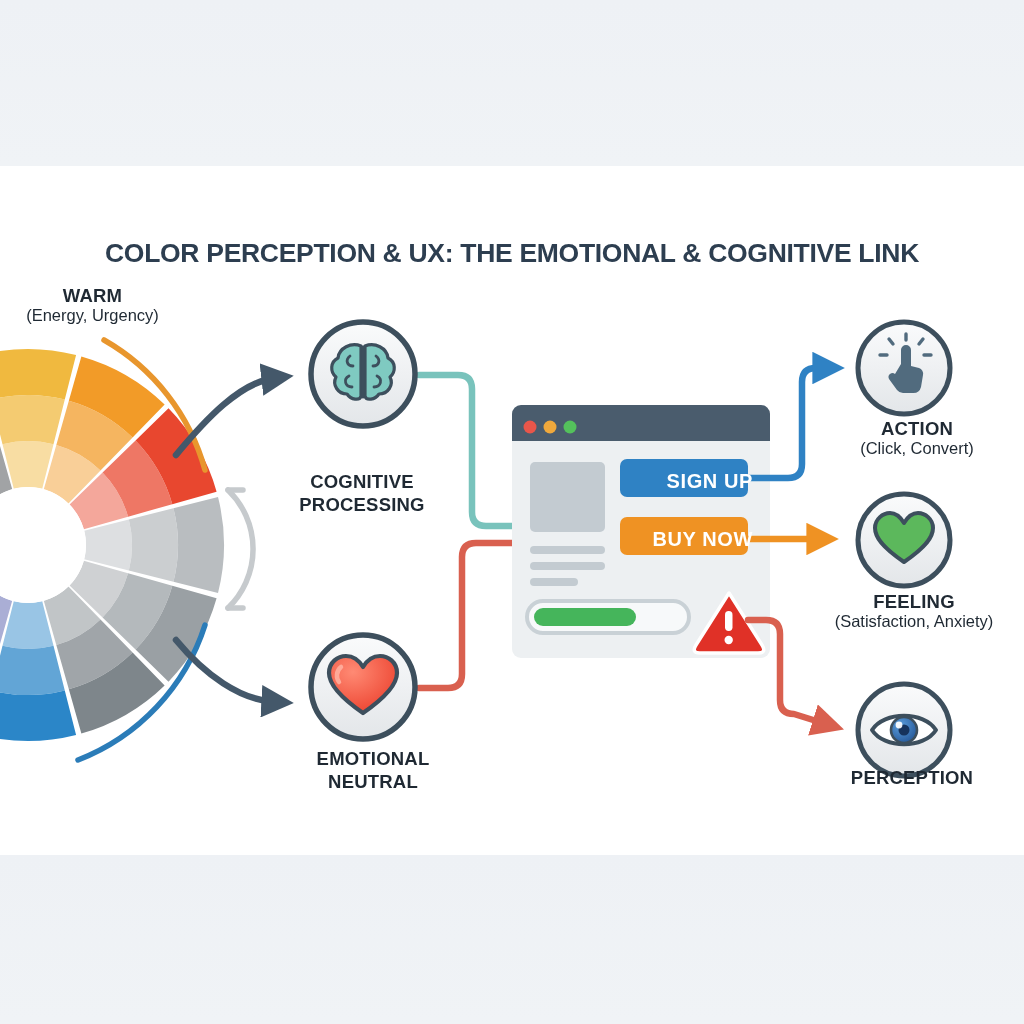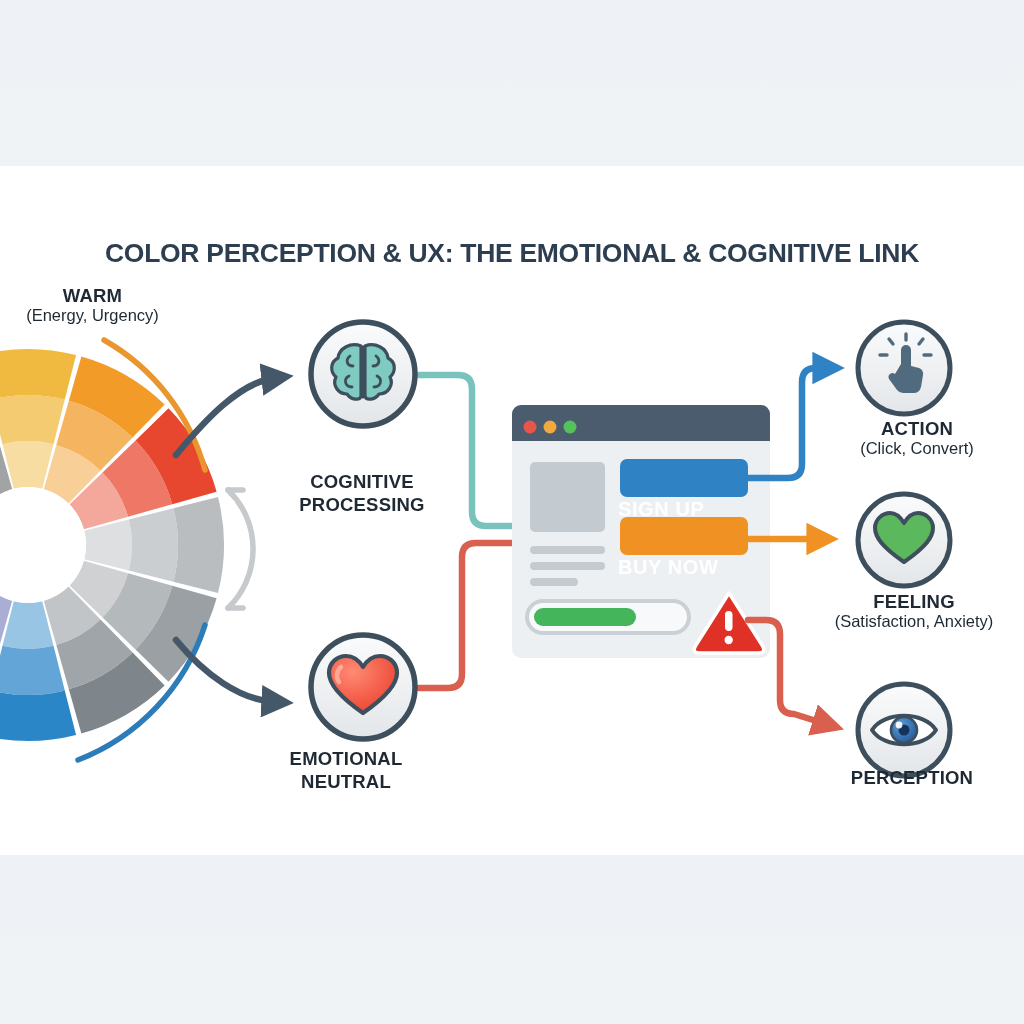"SIGN UP" .btn-text { margin-top: 28px -> none; text-align: left -> right }
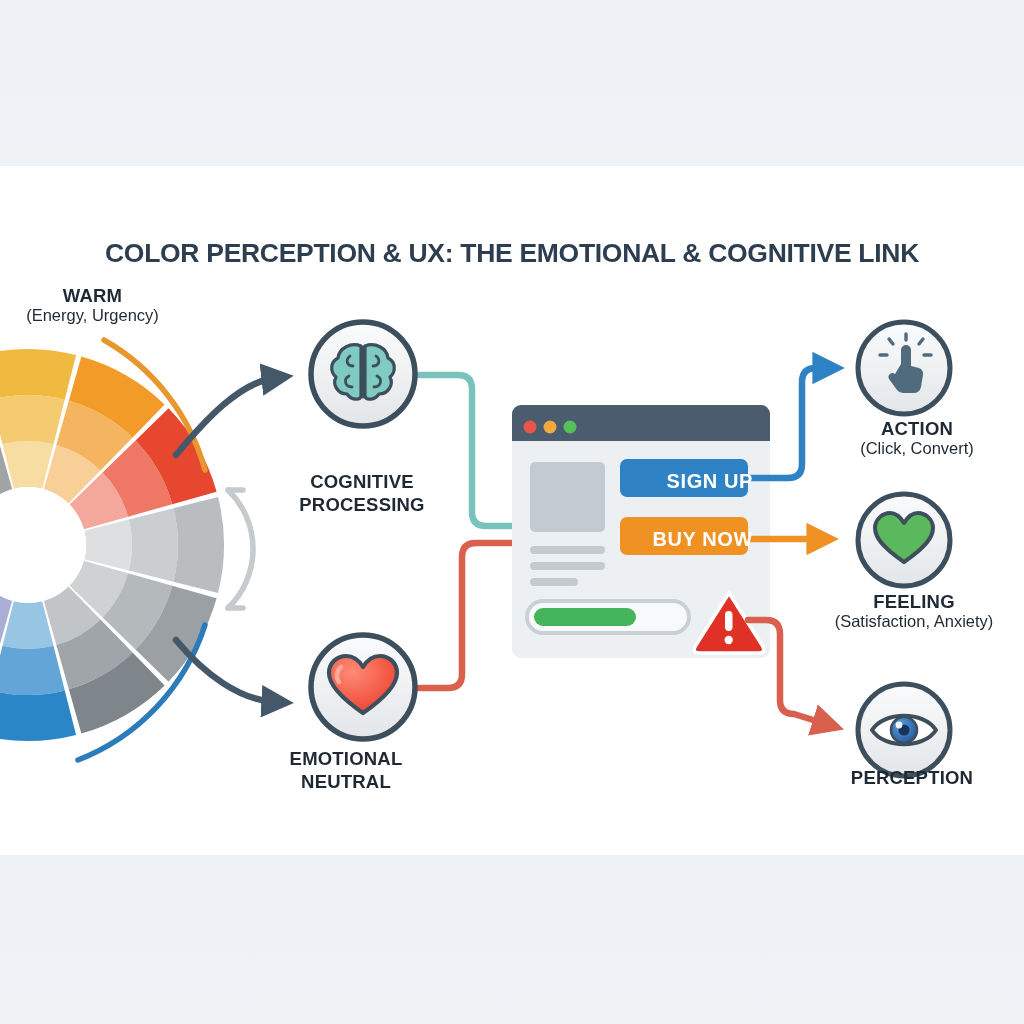"EMOTIONAL" #lbl-emotional { left: 256px -> 283px }
